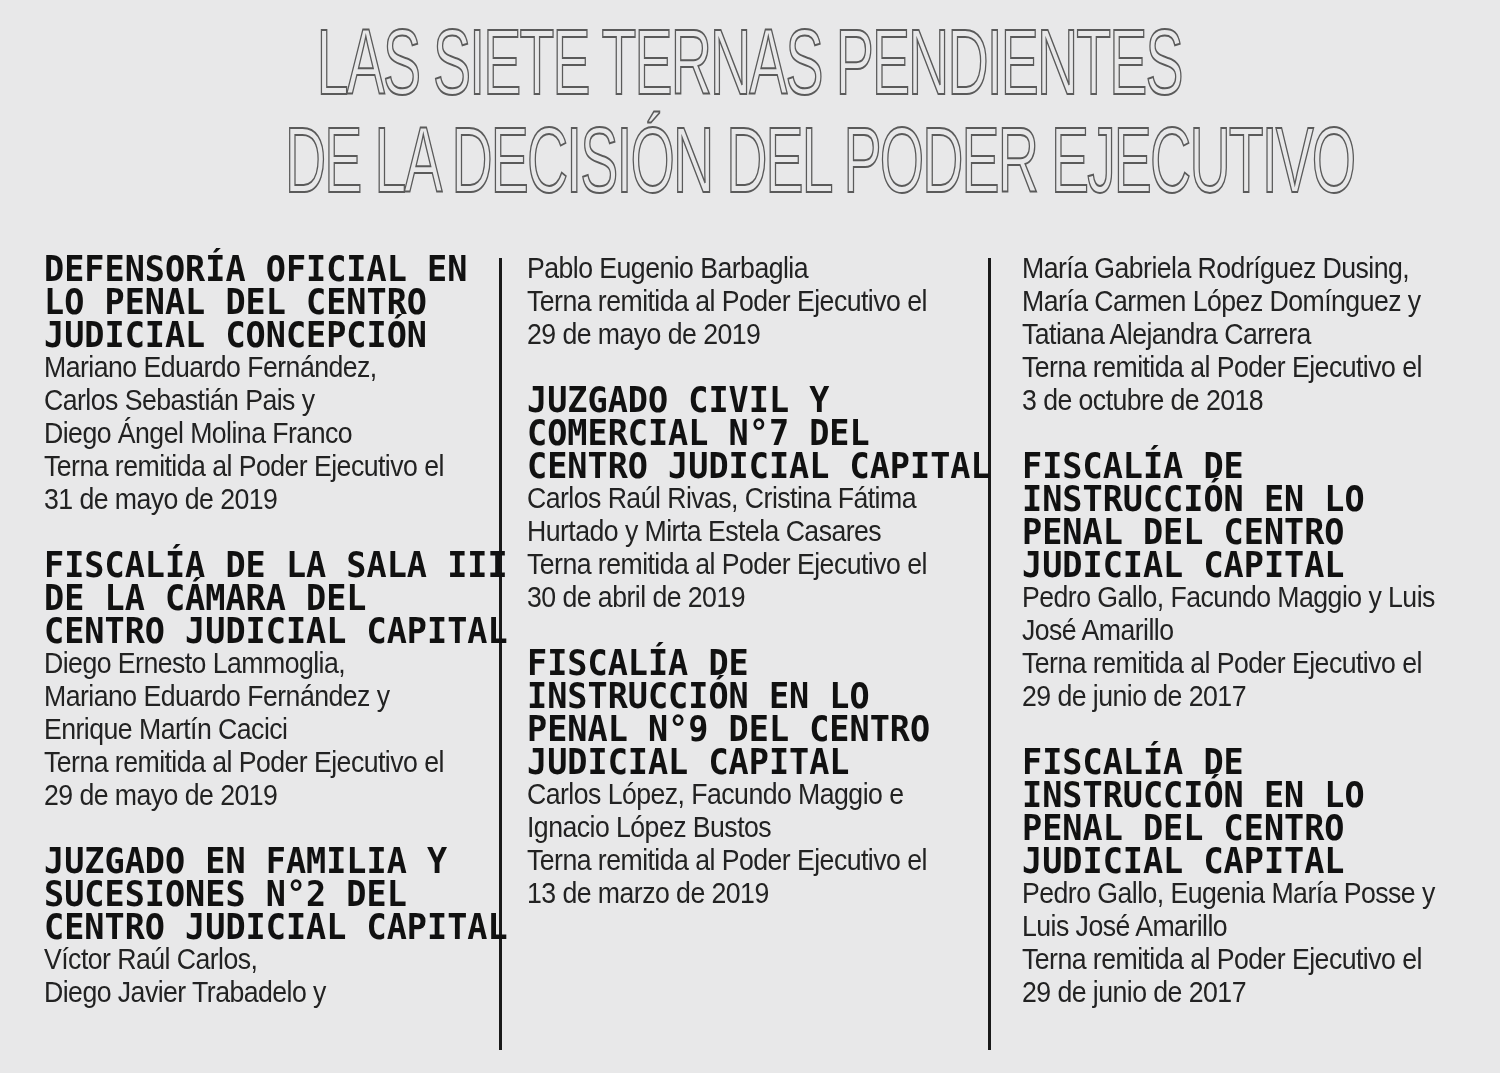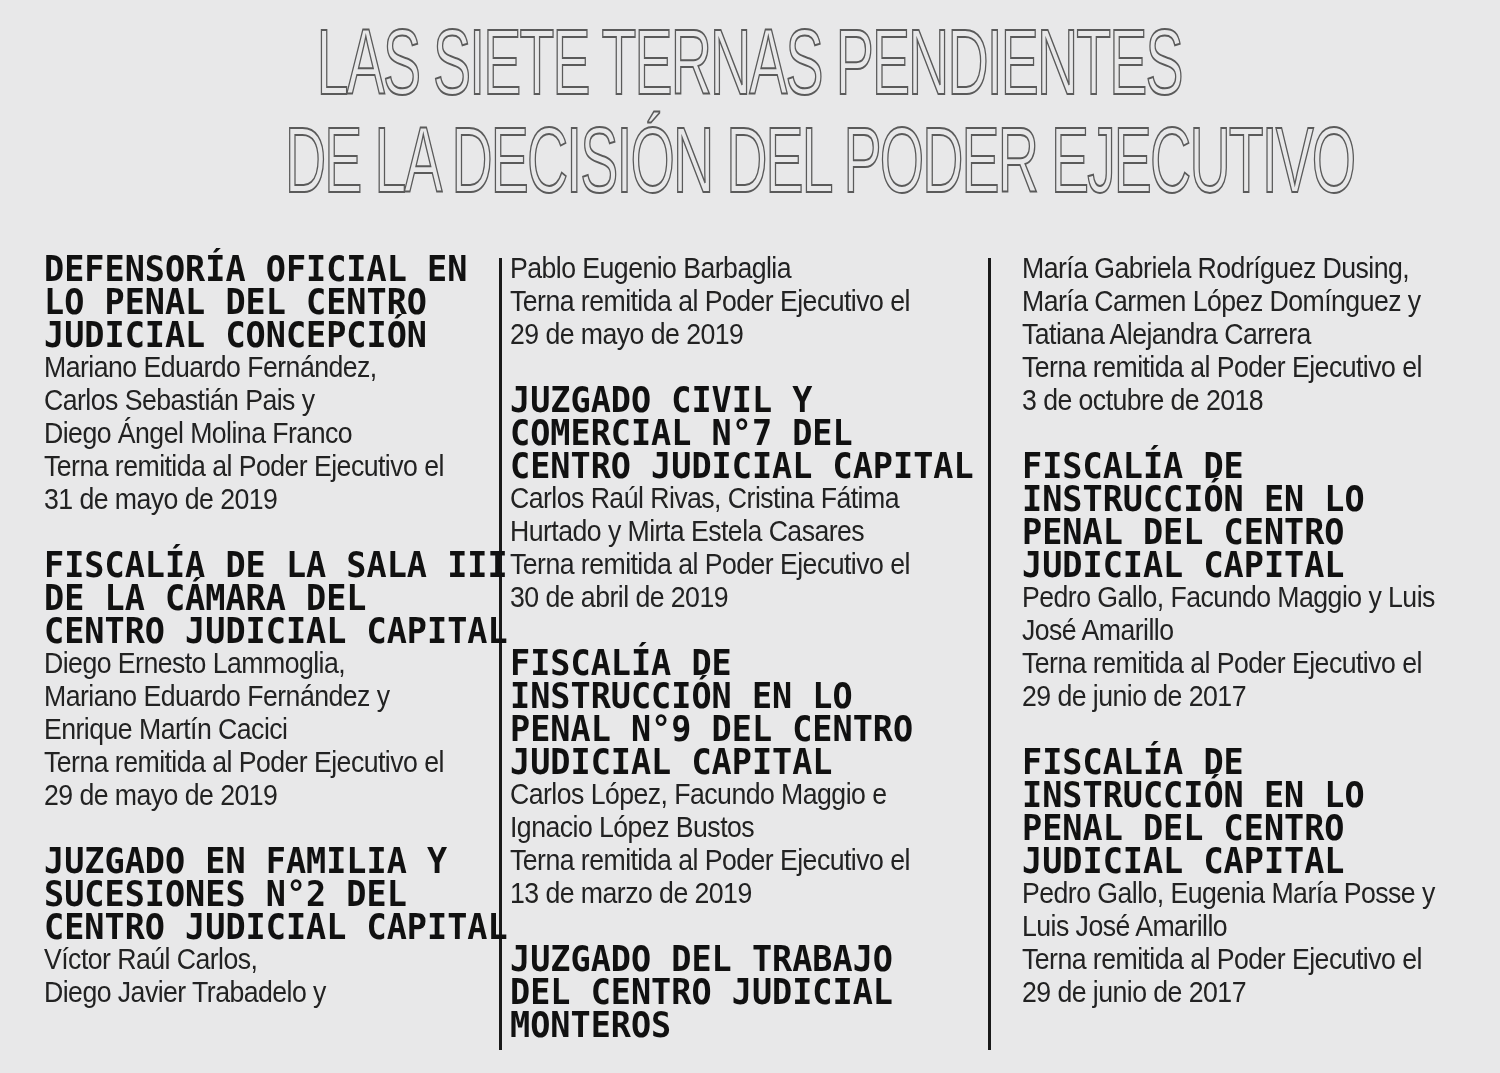"Pablo Eugenio Barbaglia" .col2 { left: 510px -> 527px }
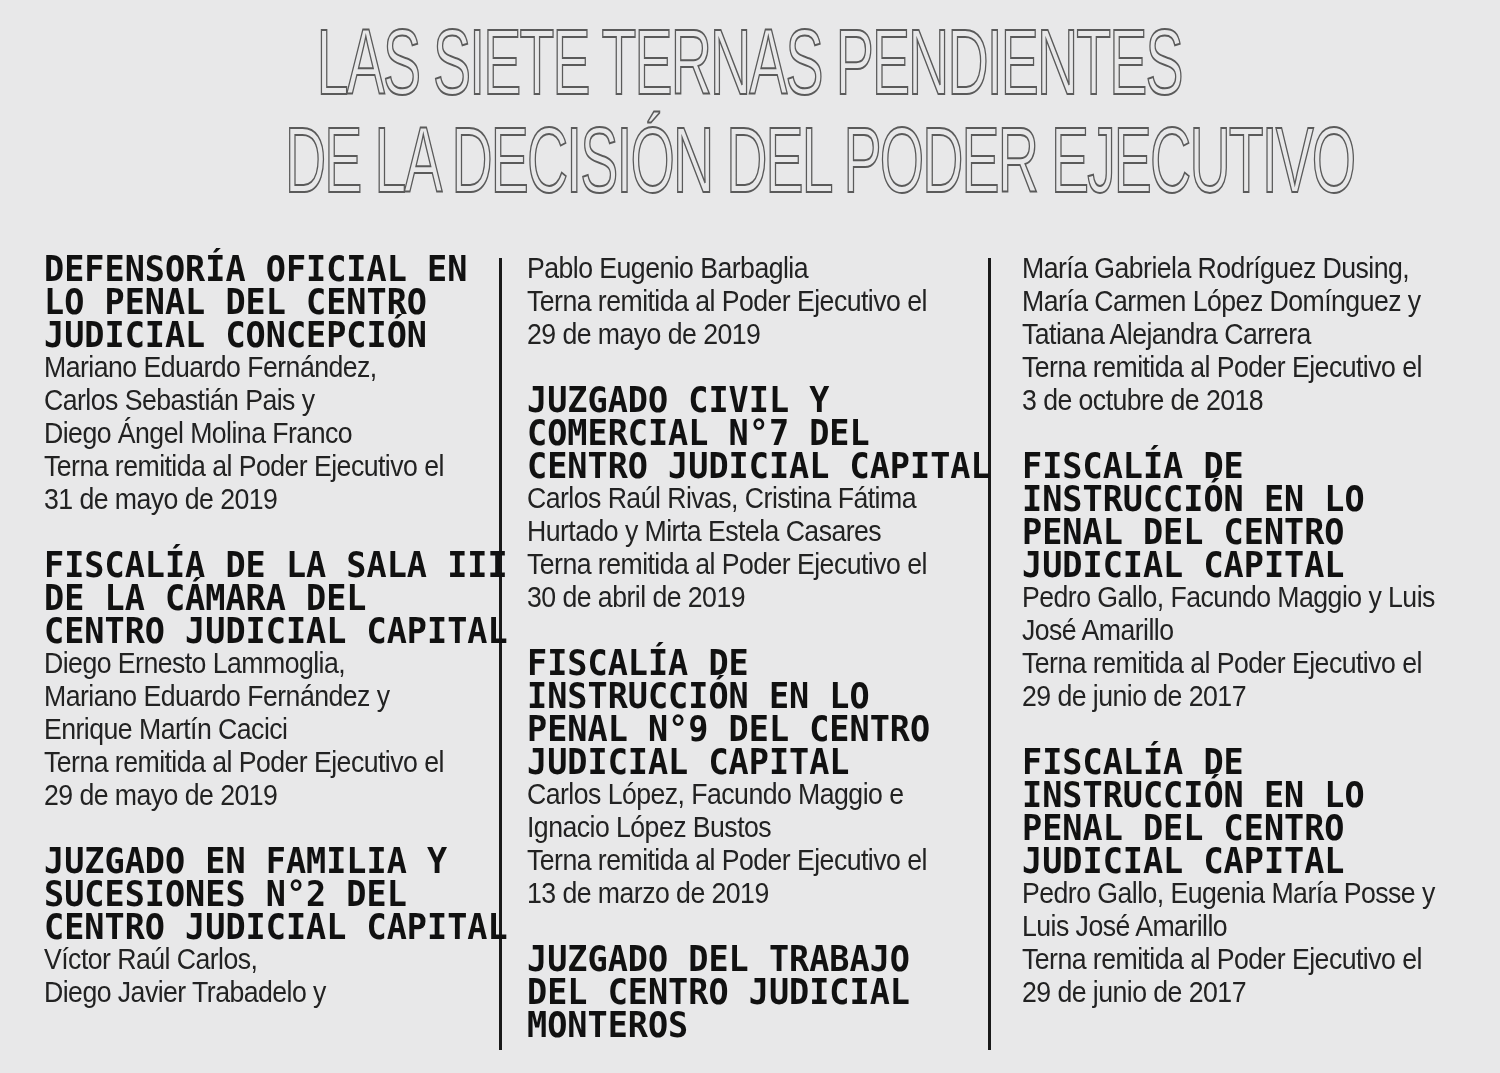"JUZGADO DEL TRABAJO" div.entry { html: <div> <div> <div>JUZGADO DEL TRABAJO</div> <div>DEL CENTRO JUDICIAL</div> <div>MONTEROS</div> </div> </div> -> none }
